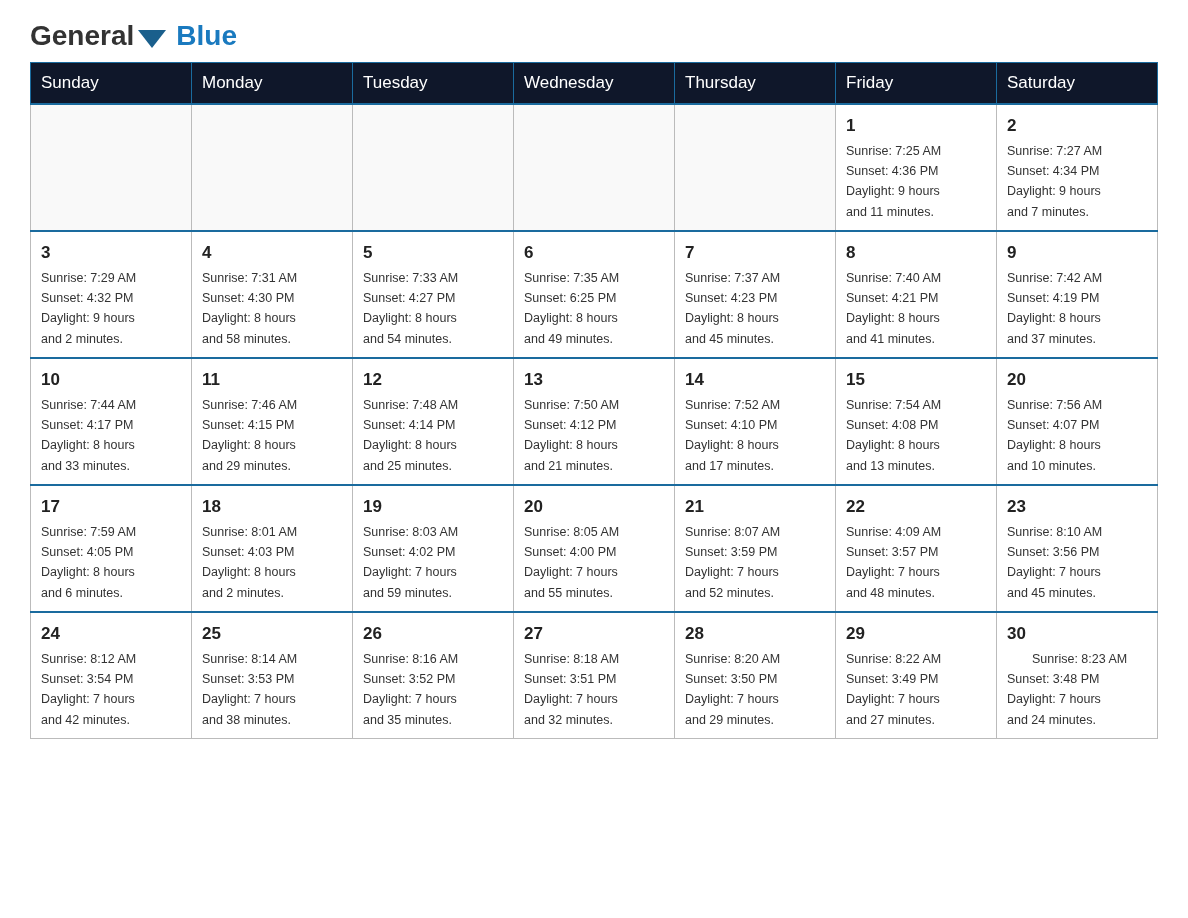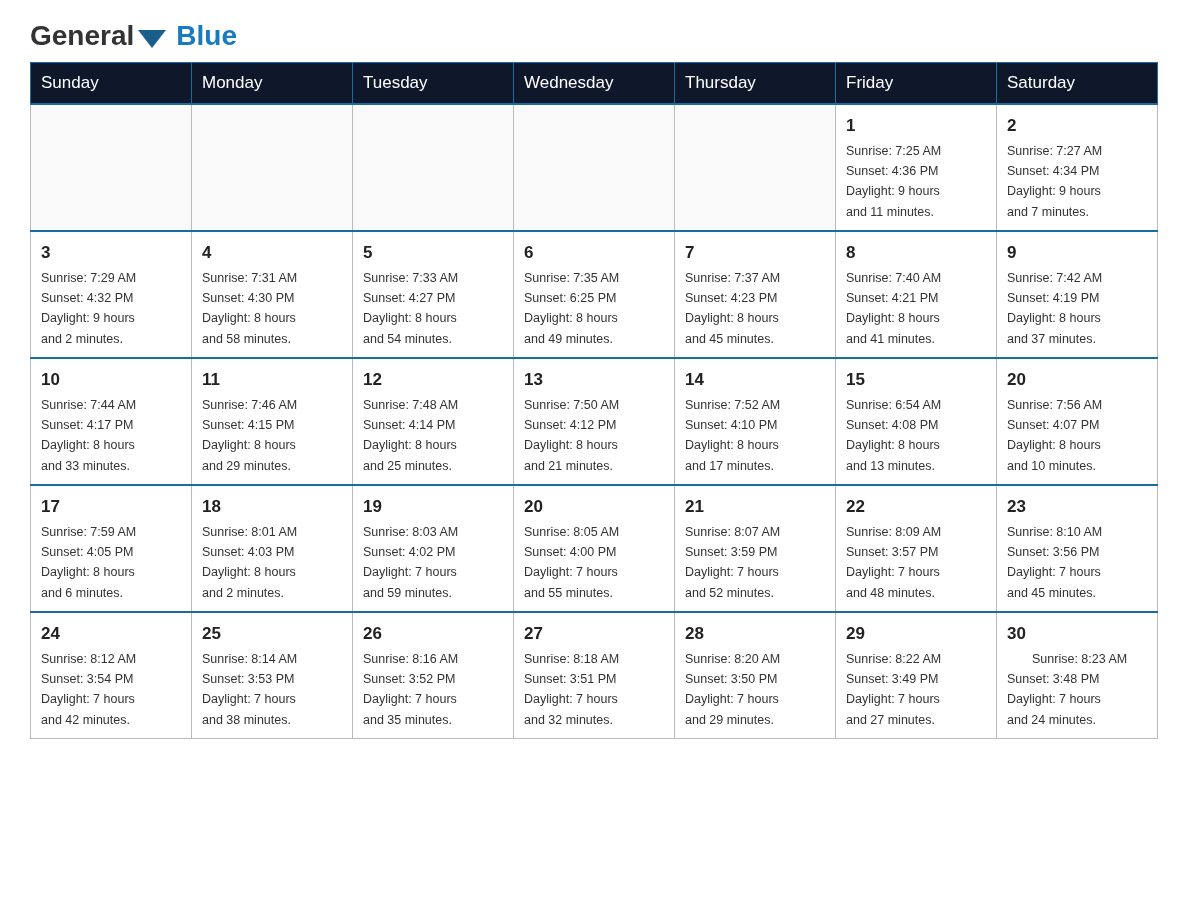"Sunrise: 6:54 AM" span.day-info { text: 6:54 -> 7:54 }
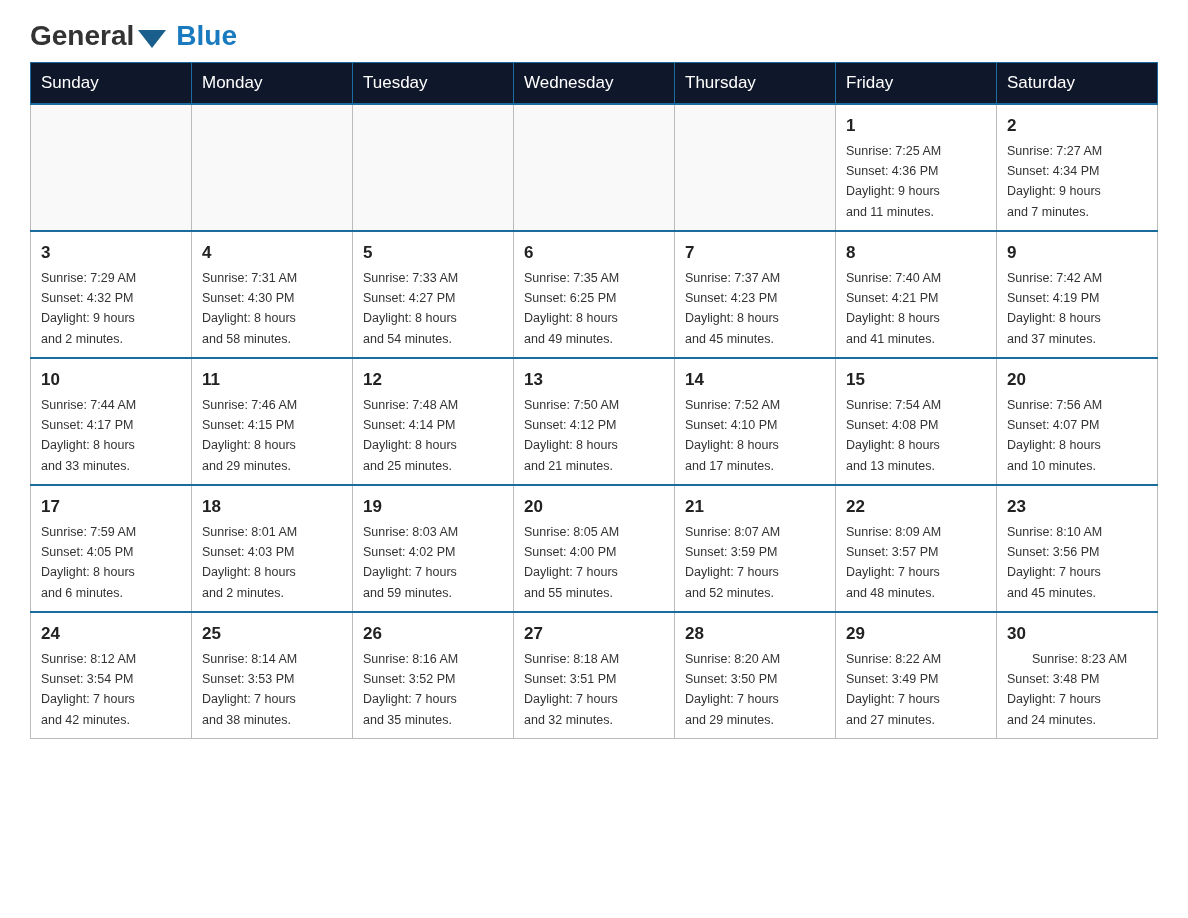"Sunrise: 8:09 AM" span.day-info { text: 8:09 -> 4:09 }
